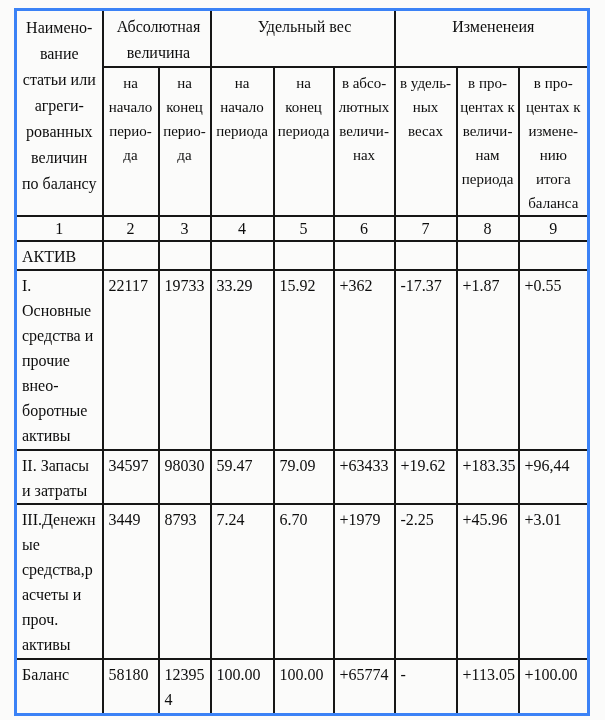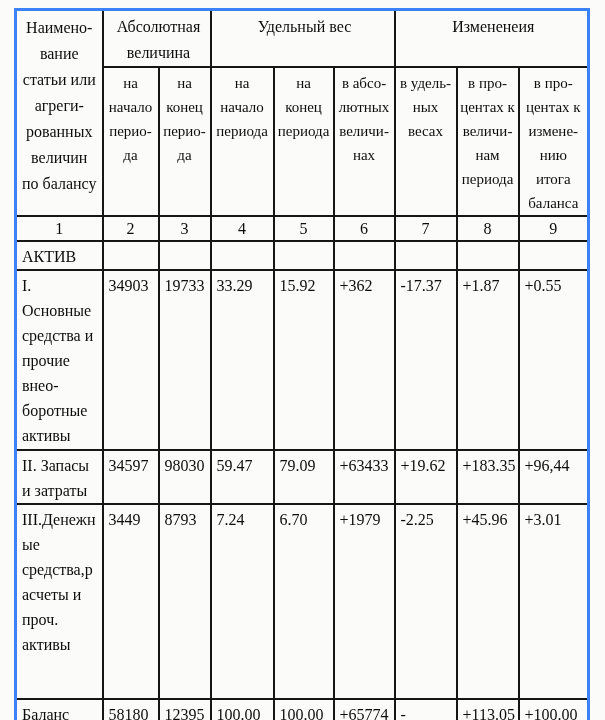"34903" td { text: 34903 -> 22117 }
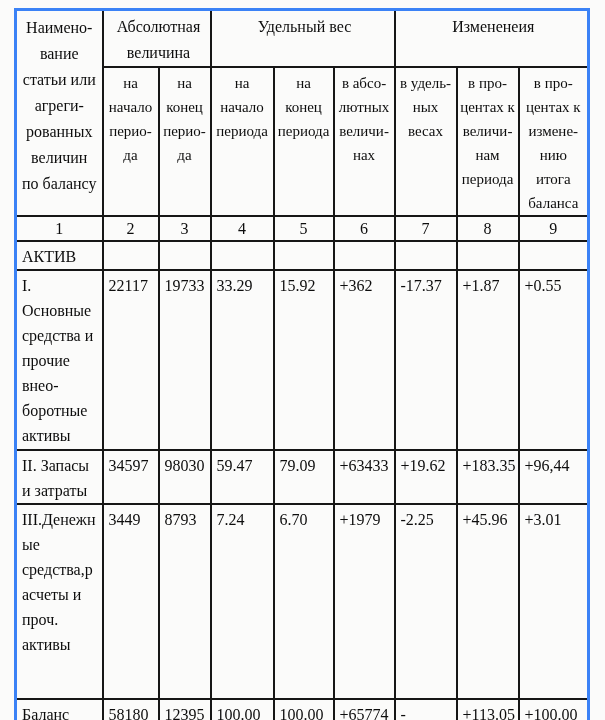"III.Денежн" tr.row-s3 { height: 195px -> 155px }
